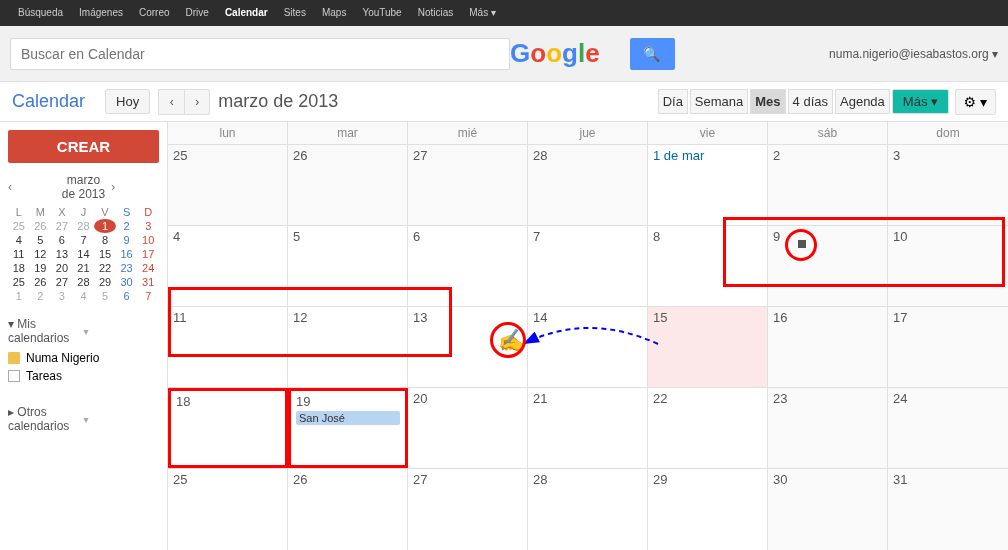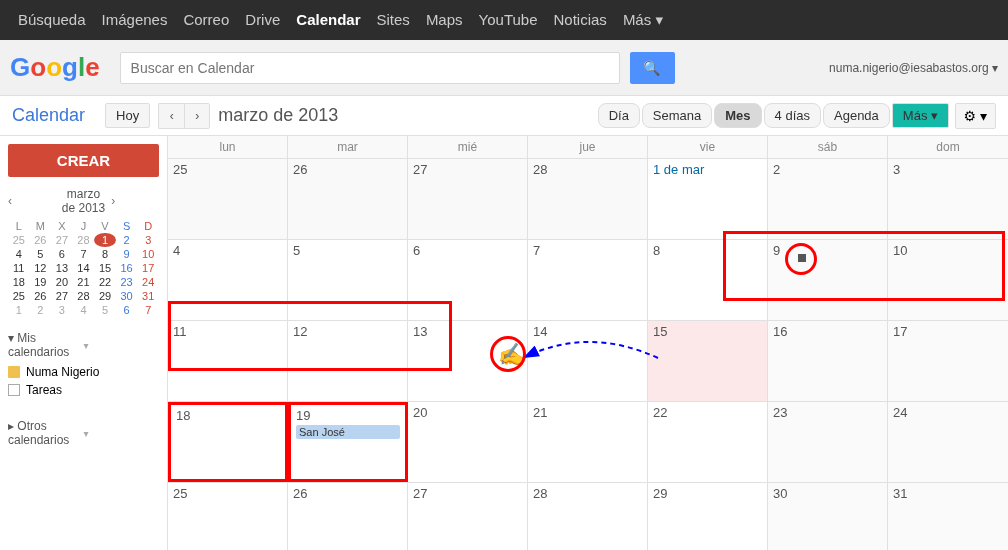"Búsqueda" #top-nav { font-size: 15px -> 10px; height: 40px -> 26px }
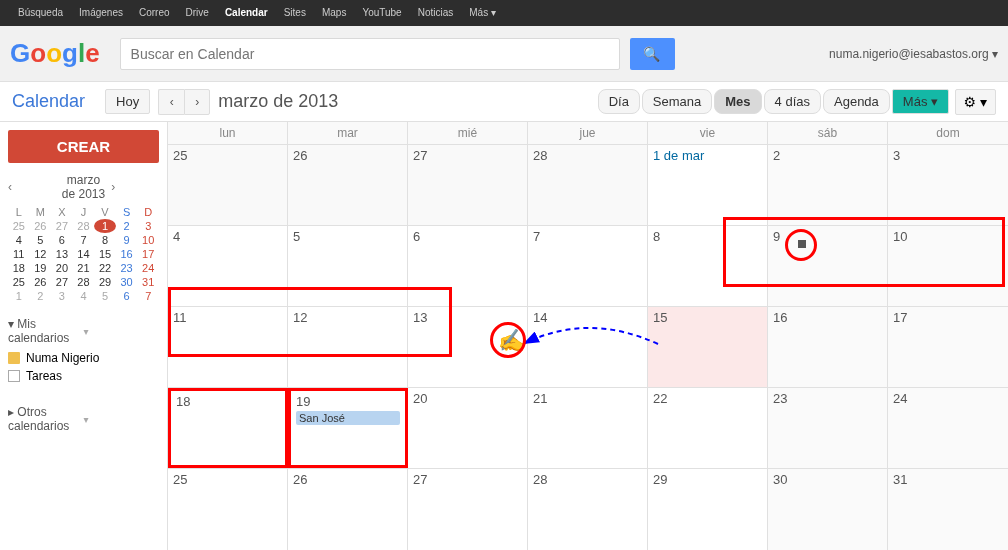"Google" div { order: before "Buscar en Calendar" -> after "Buscar en Calendar" }
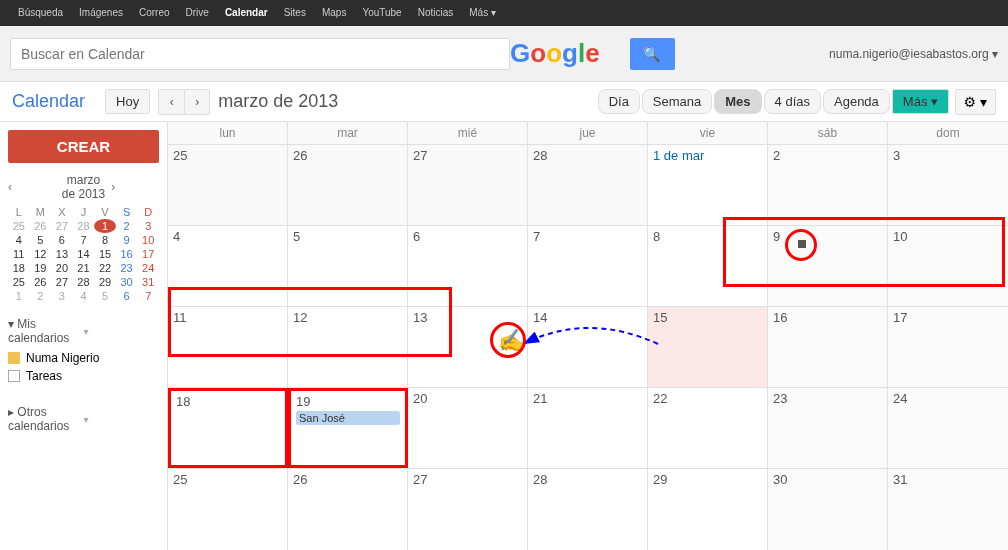"Día" .view-btn { border-radius: 8px -> 0; padding: 4px 10px -> 4px 4px }
